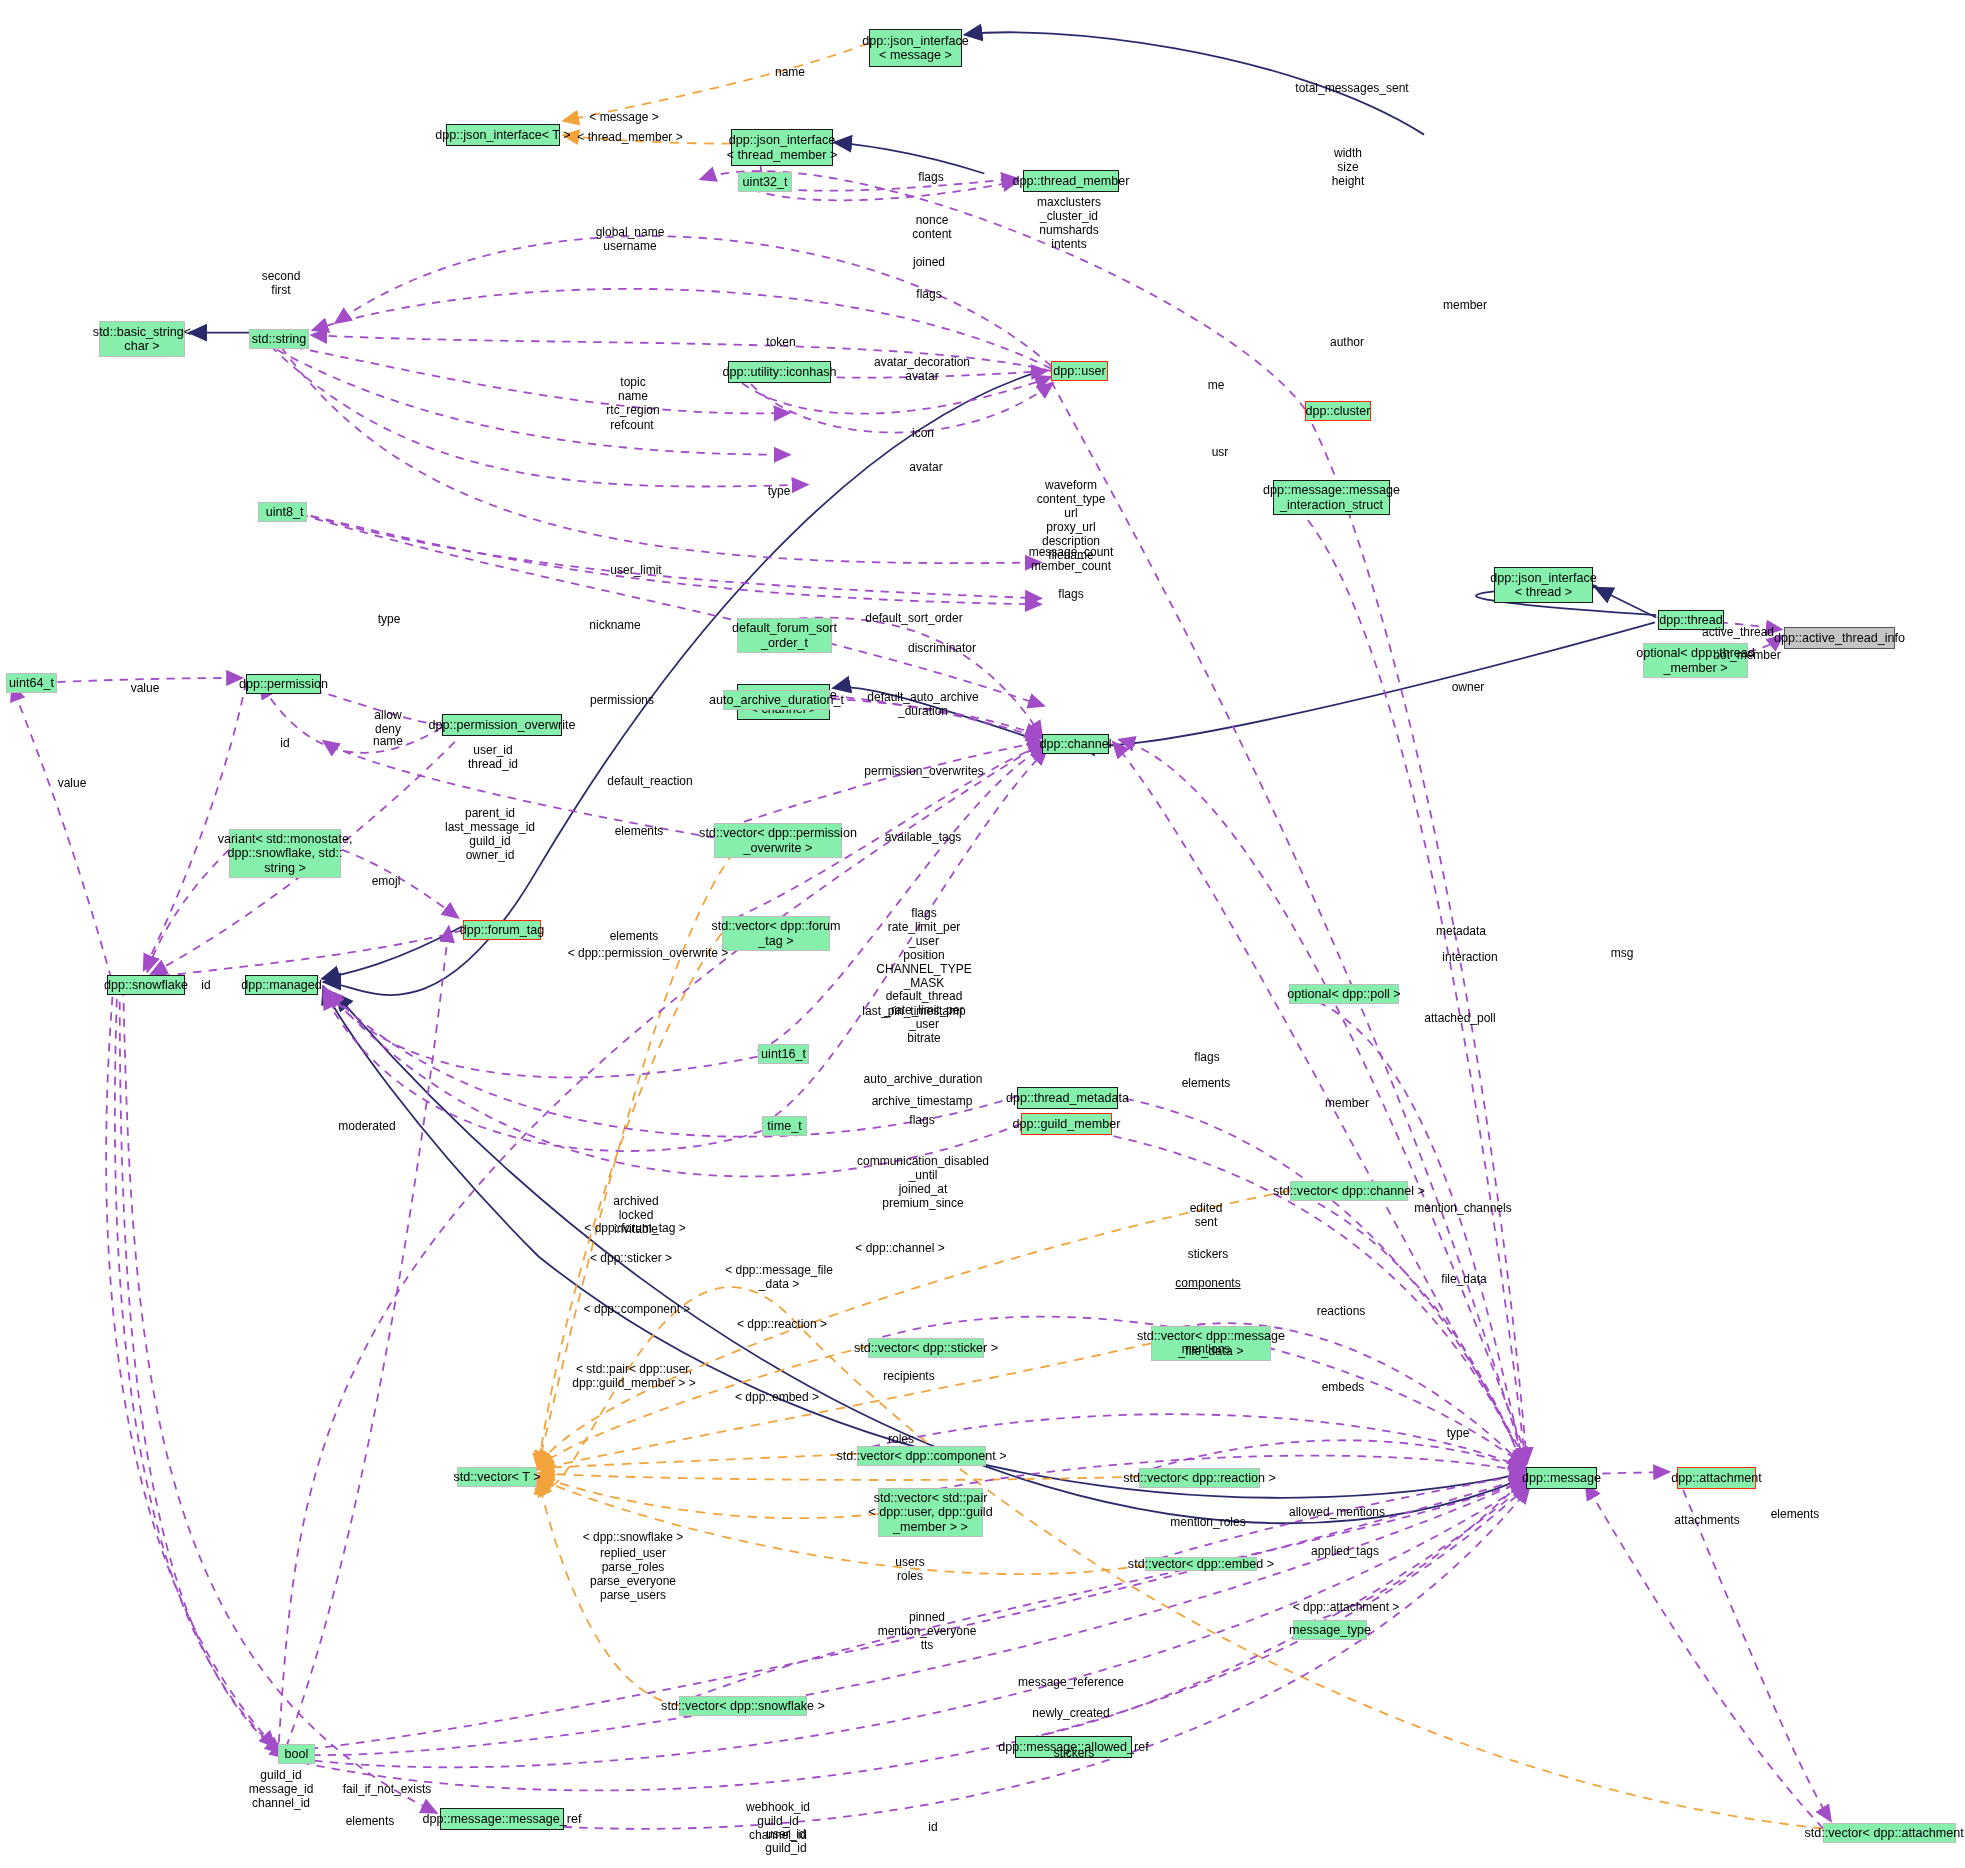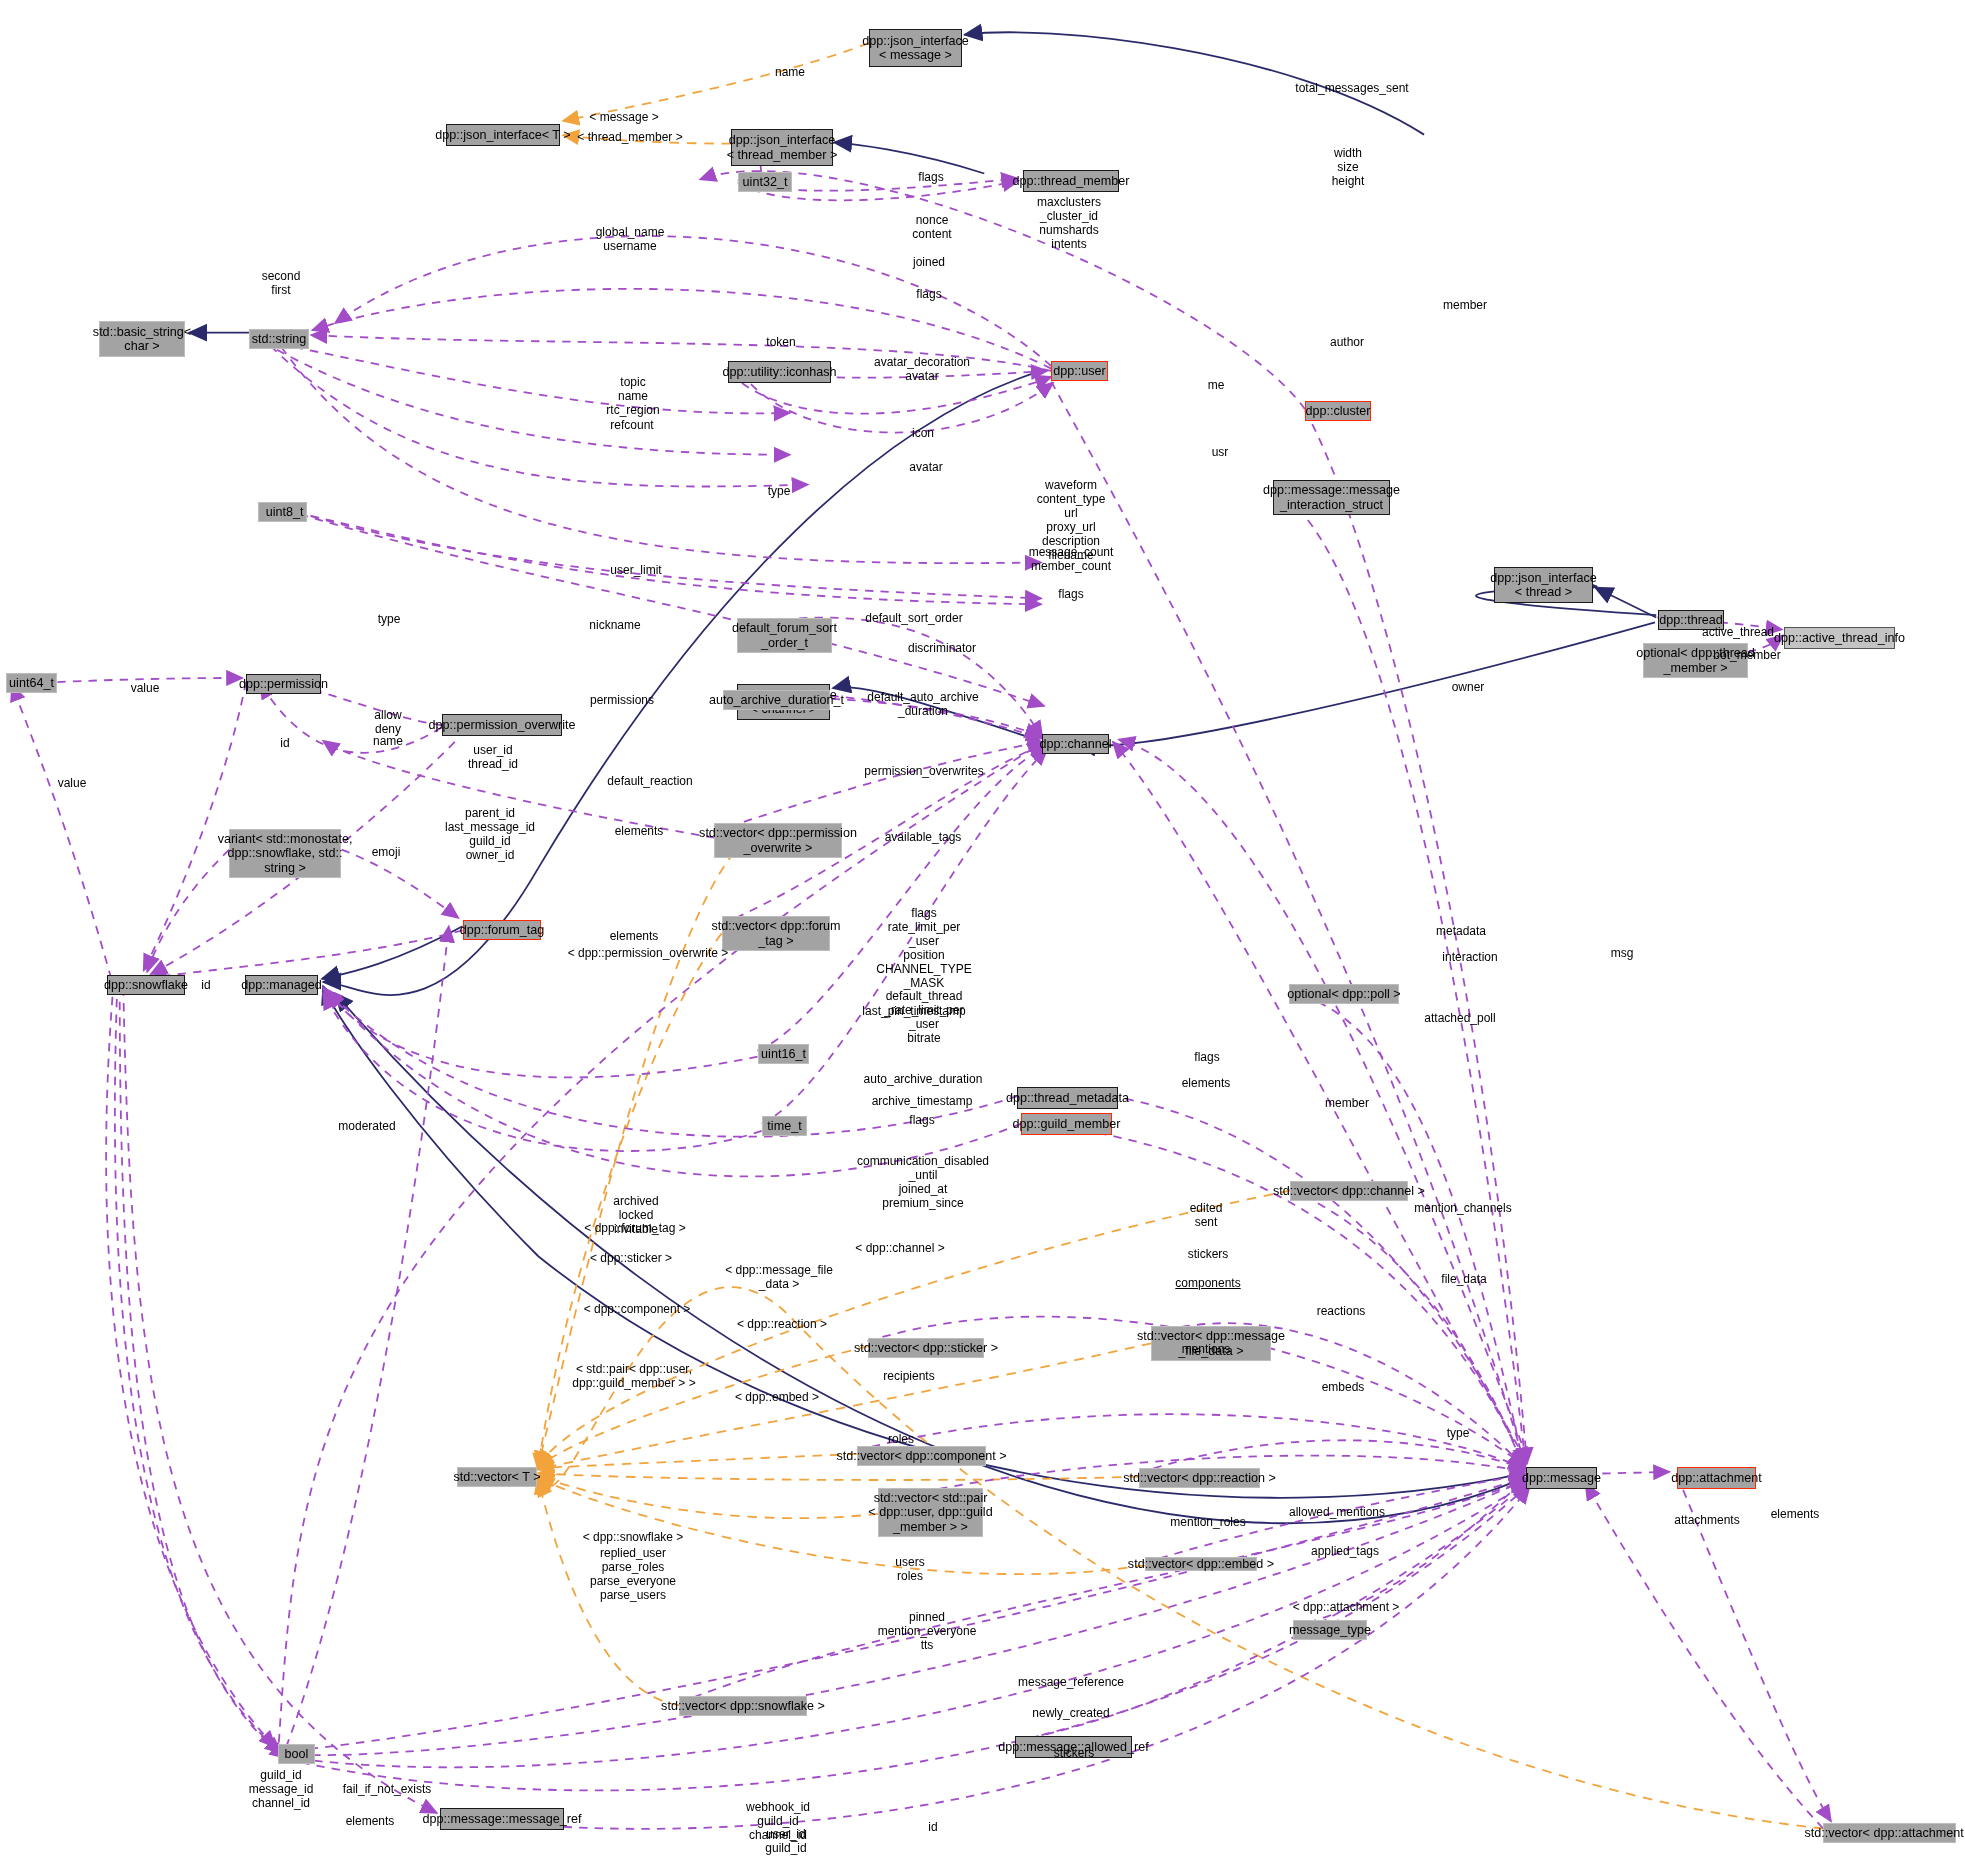"dpp::json_interface" .node { background: #a3a3a3 -> #86efac }
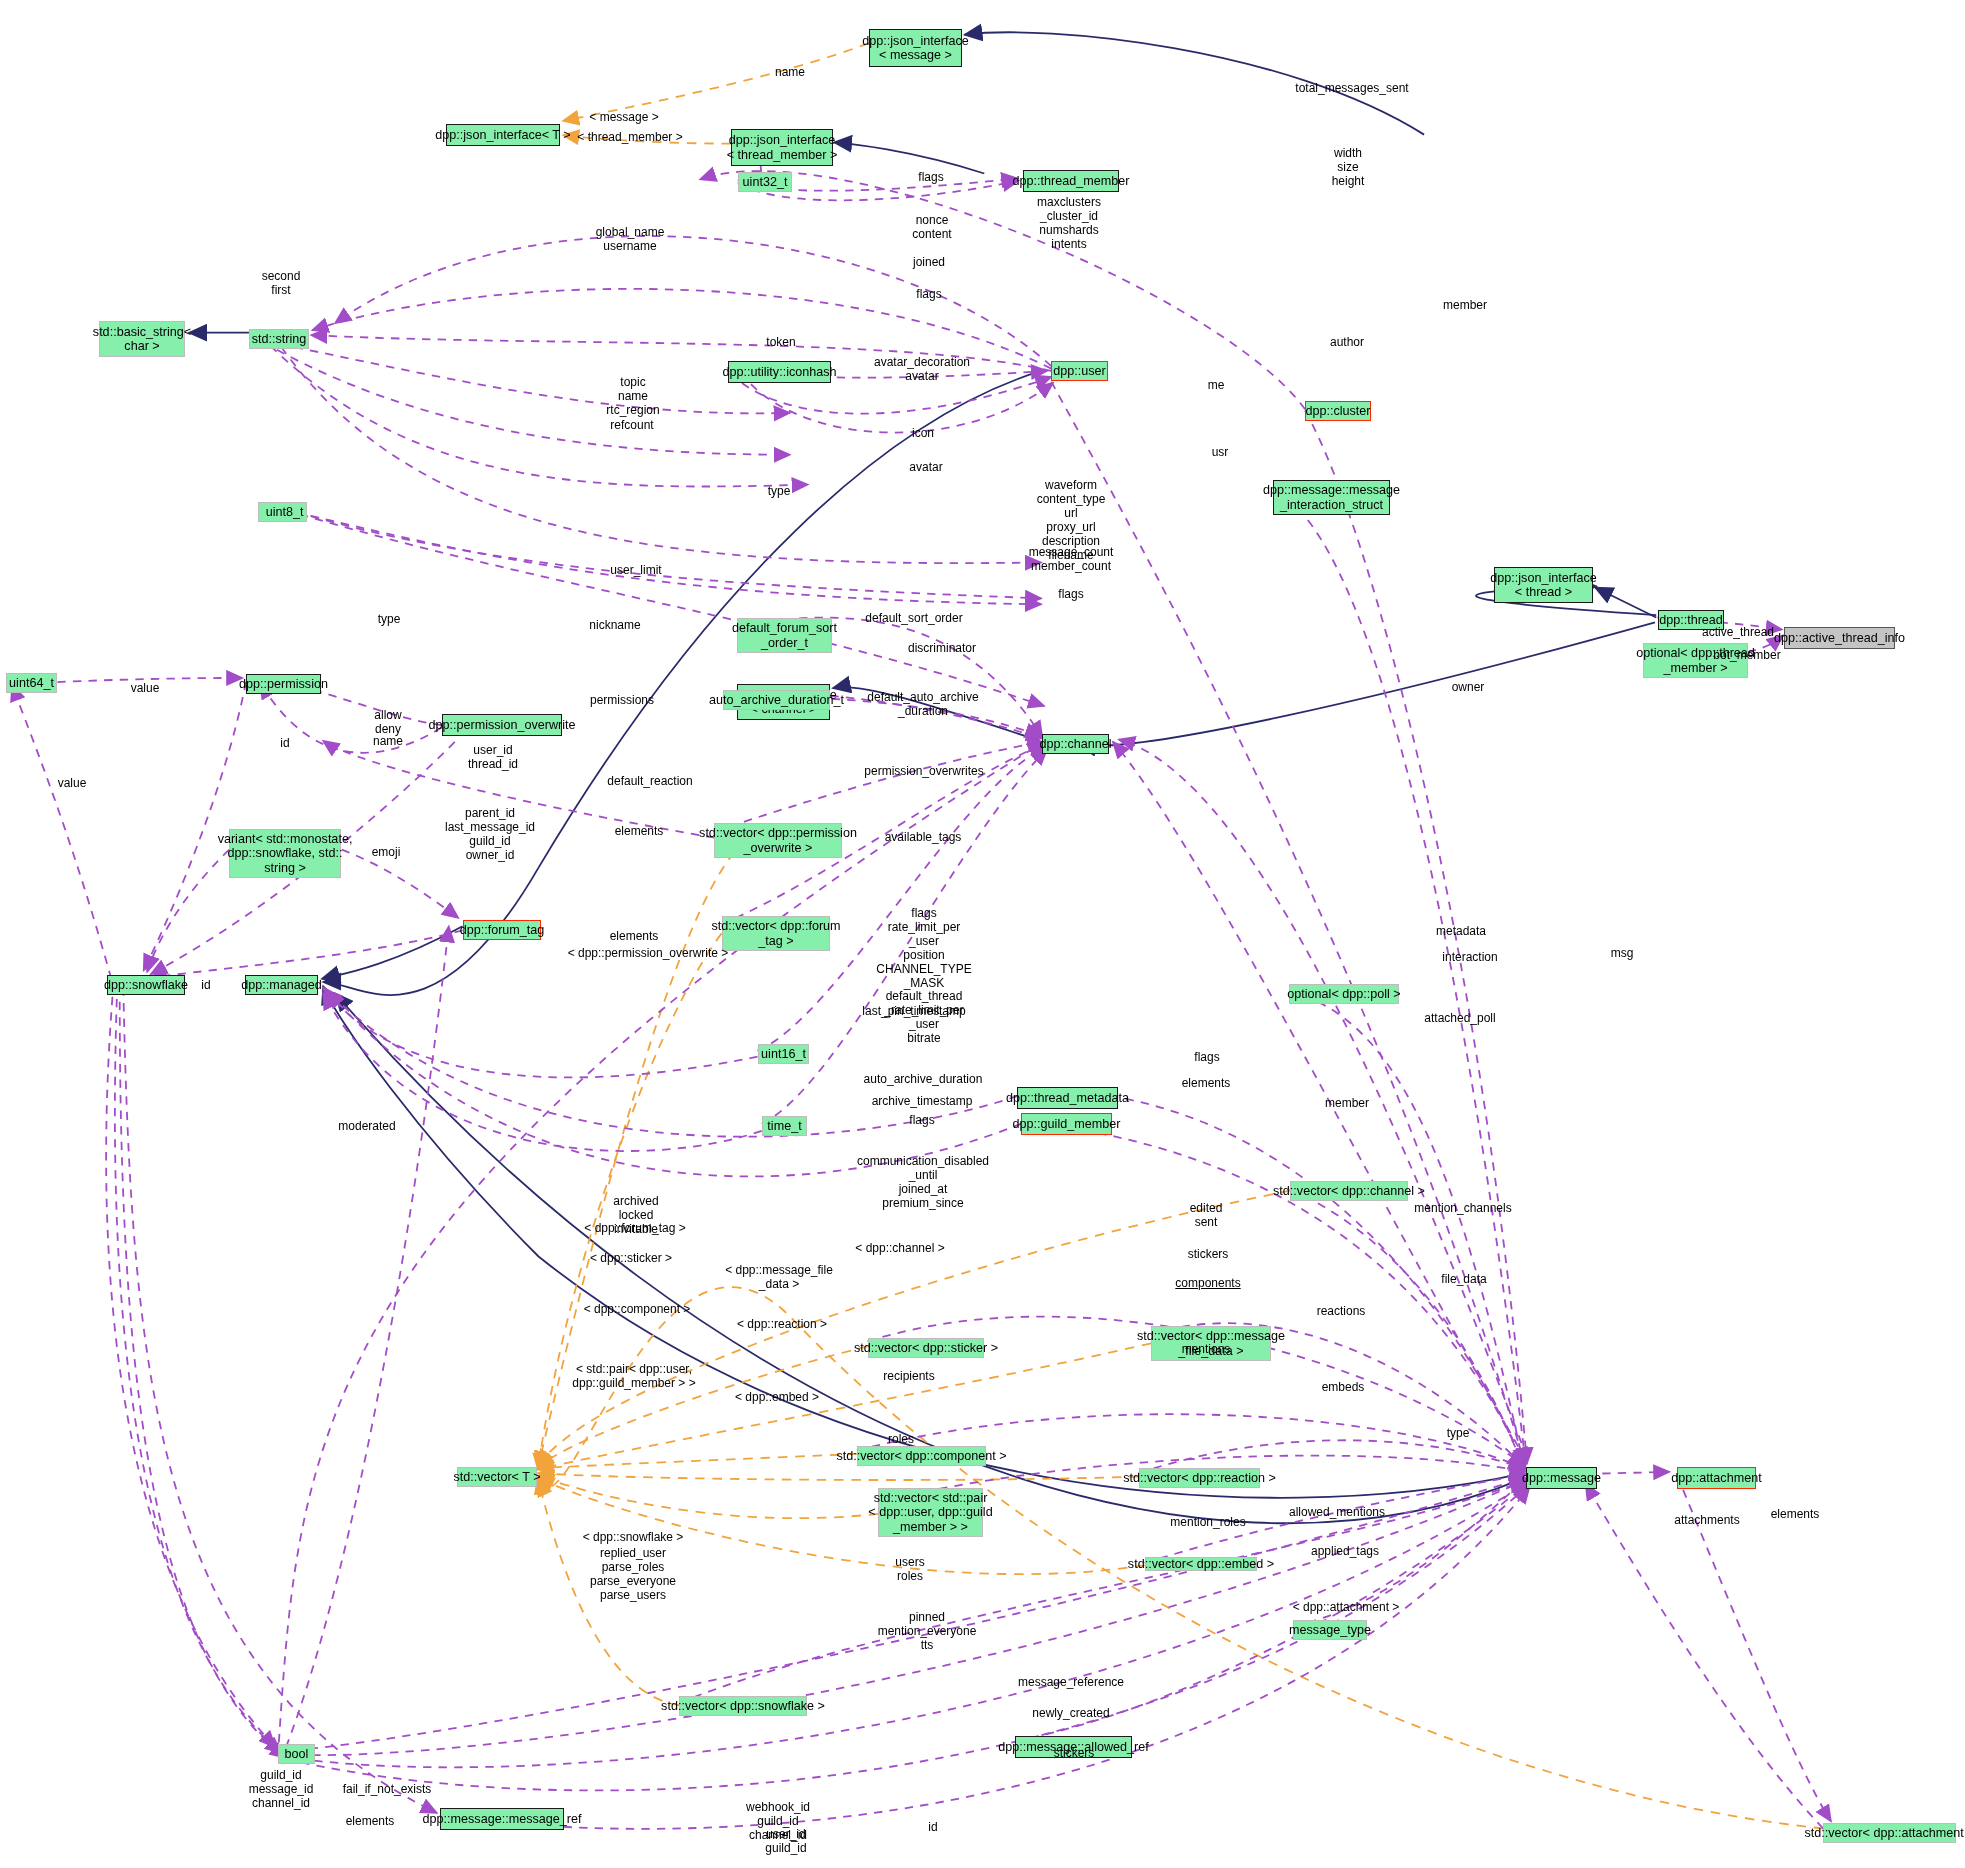"emoji" div.elabel { top: 846px -> 875px }
